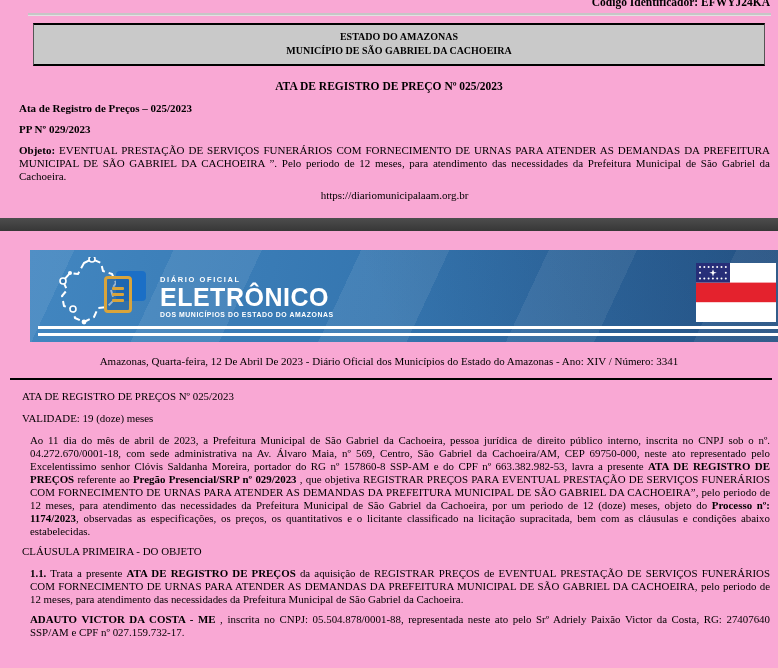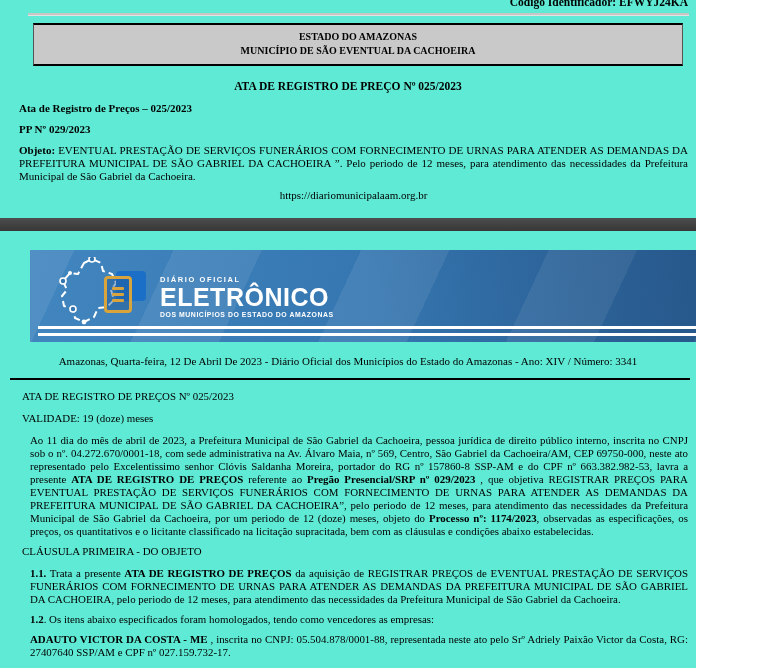"Código Identificador: EFWYJ24KA" .page { background: #5eead4 -> #f9a8d4; width: 696px -> 778px }
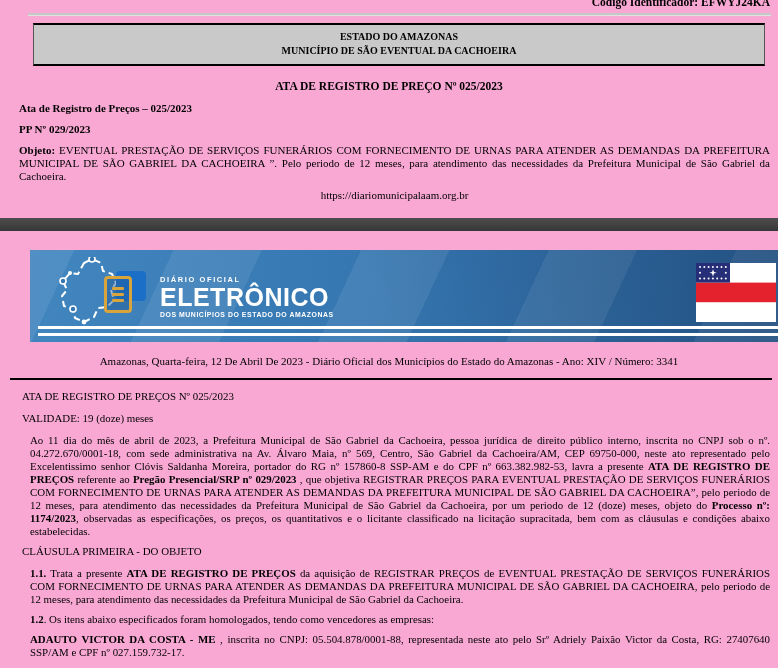"MUNICÍPIO DE SÃO EVENTUAL DA" div { text: EVENTUAL -> GABRIEL }
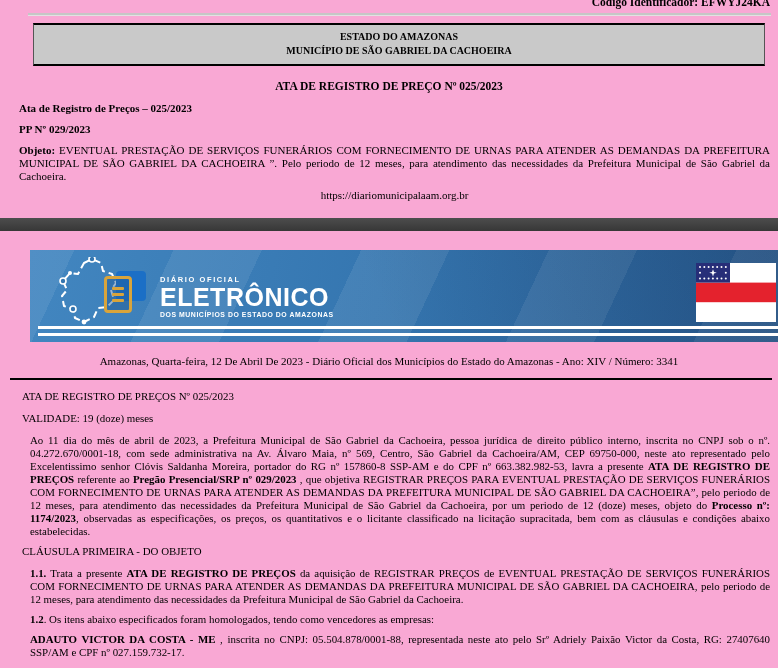"1.2. Os itens abaixo especificados" p { html: <p><span>1.2</span><span>. Os itens abaixo especificados foram homologados, tendo como vencedores as empresas:</span></p> -> none }
